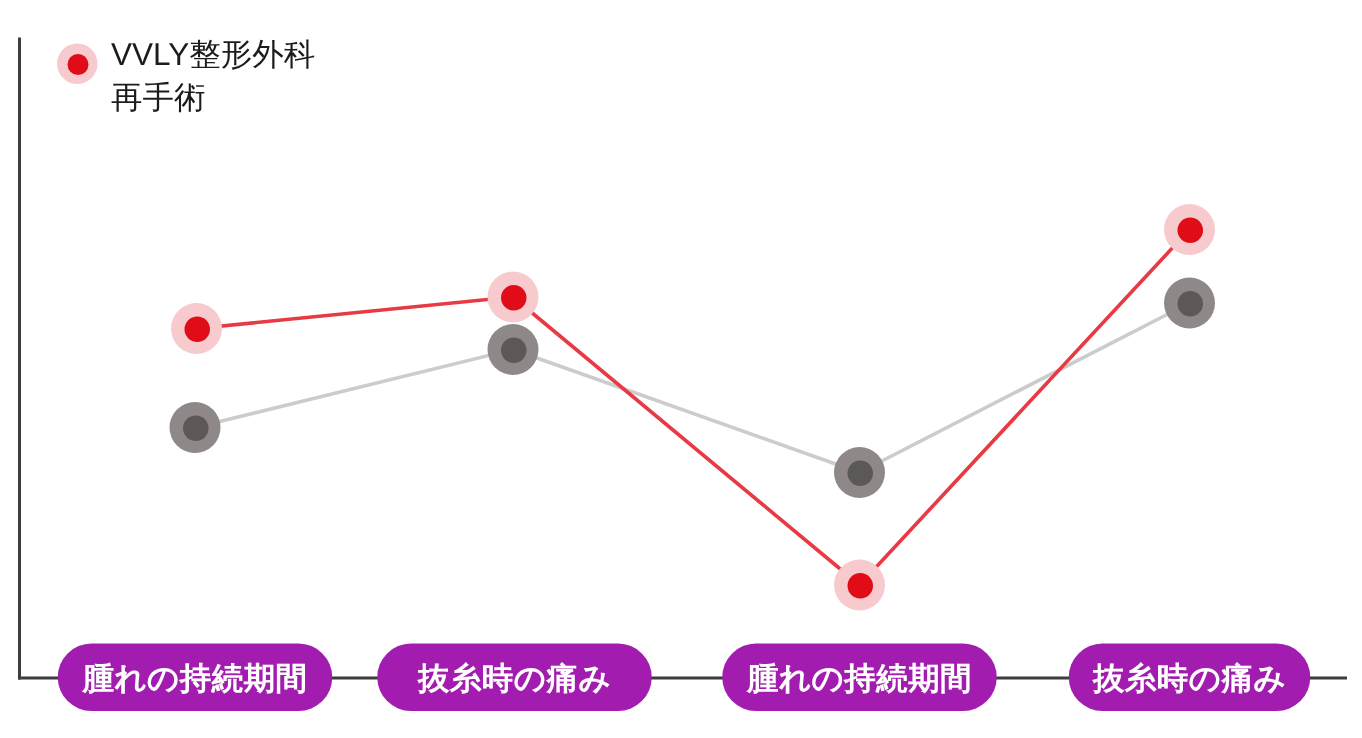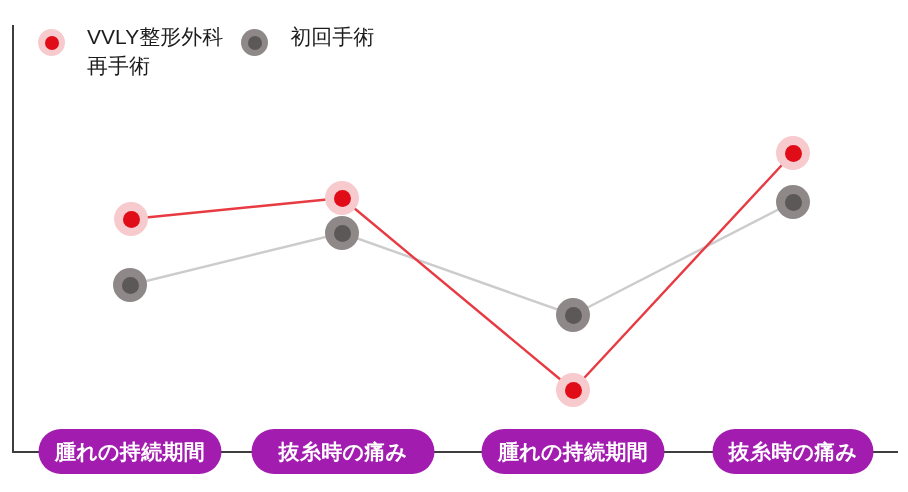"VVLY整形外科" .legend-item { gap: 22px -> 9px }
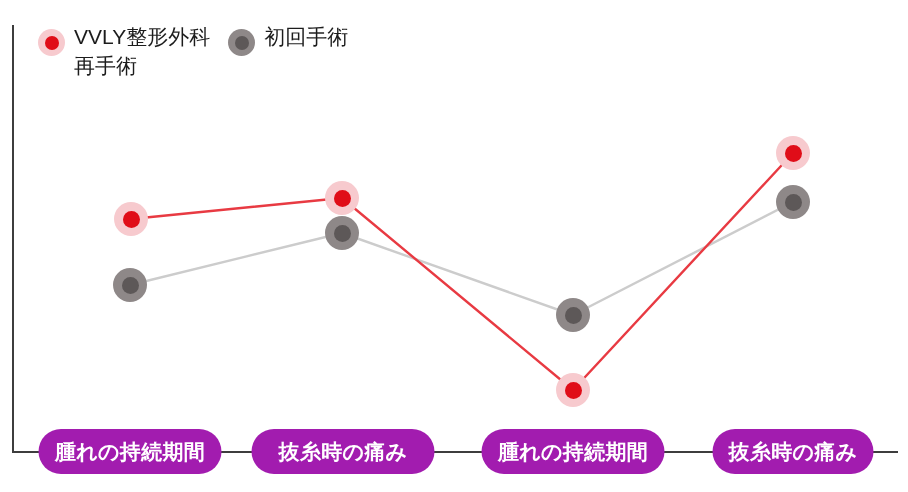"初回手術" div.legend-item { html: <div> <span> <span></span> </span> <span>初回手術</span> </div> -> none }
